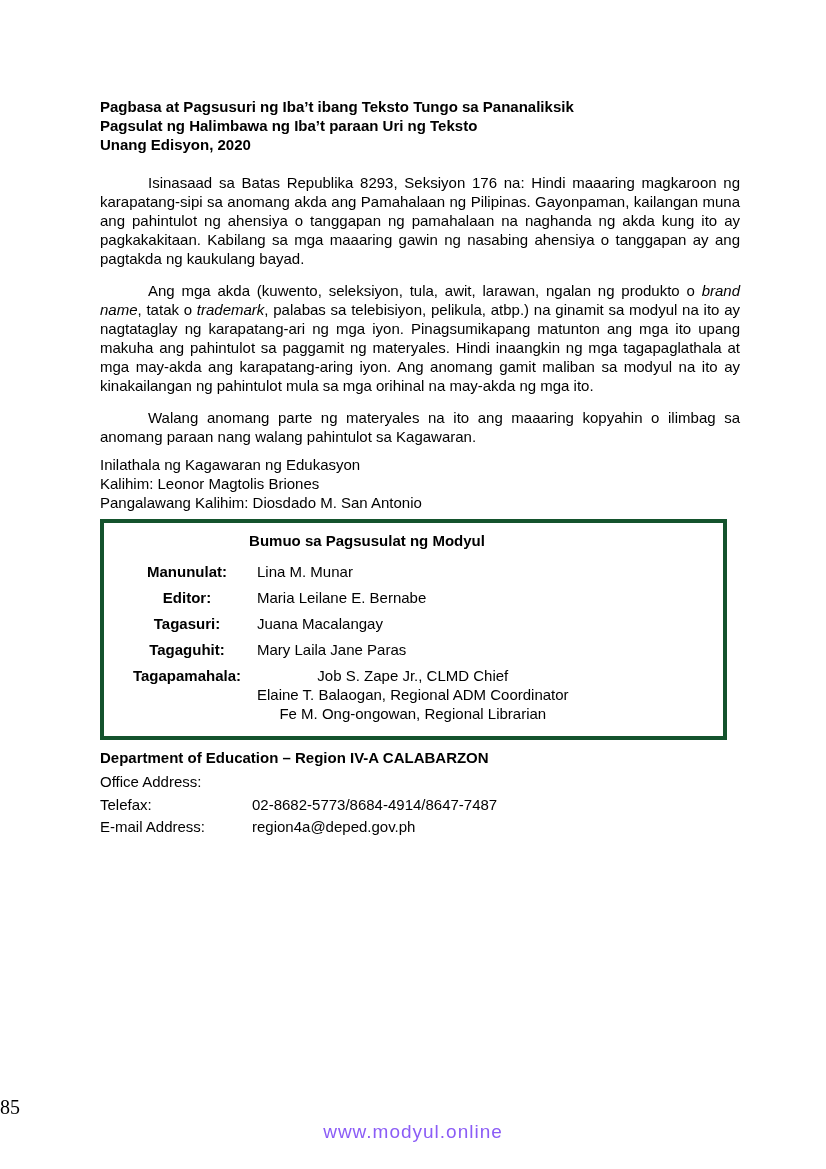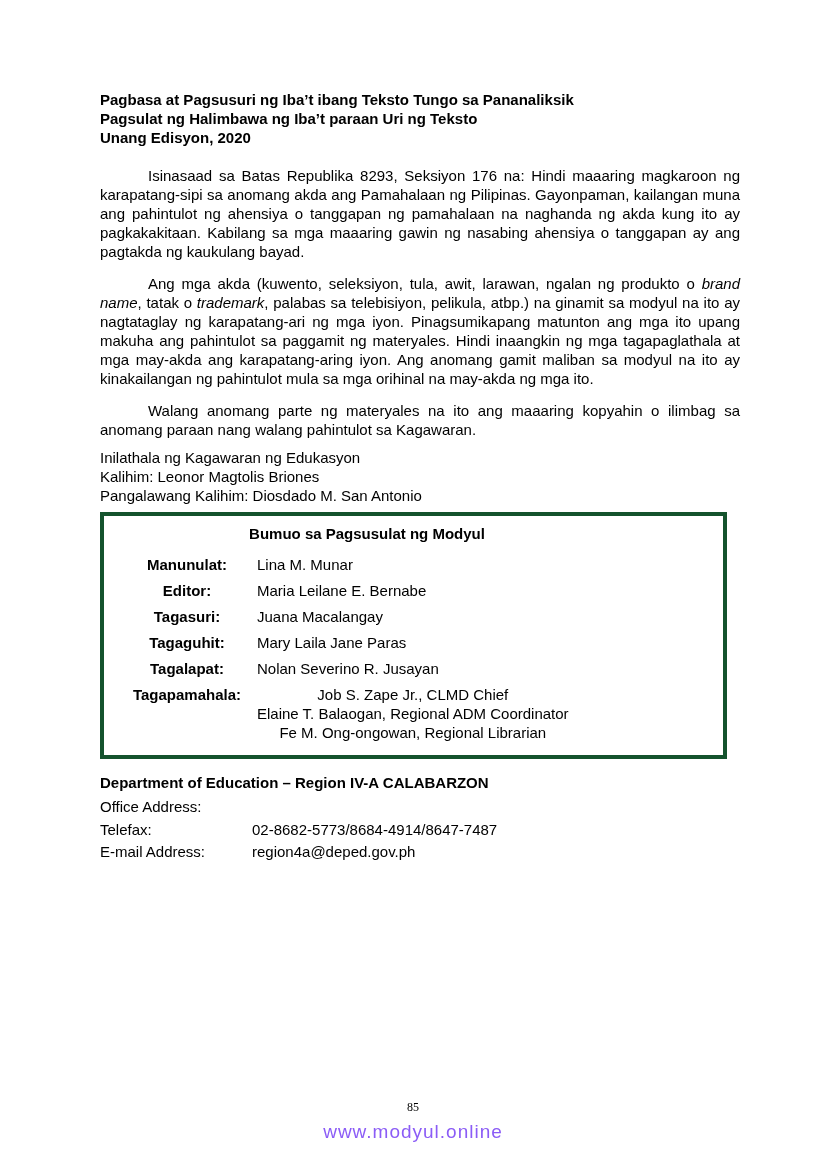"Pagbasa at Pagsusuri ng Iba’t" .page-content { top: 90px -> 97px }
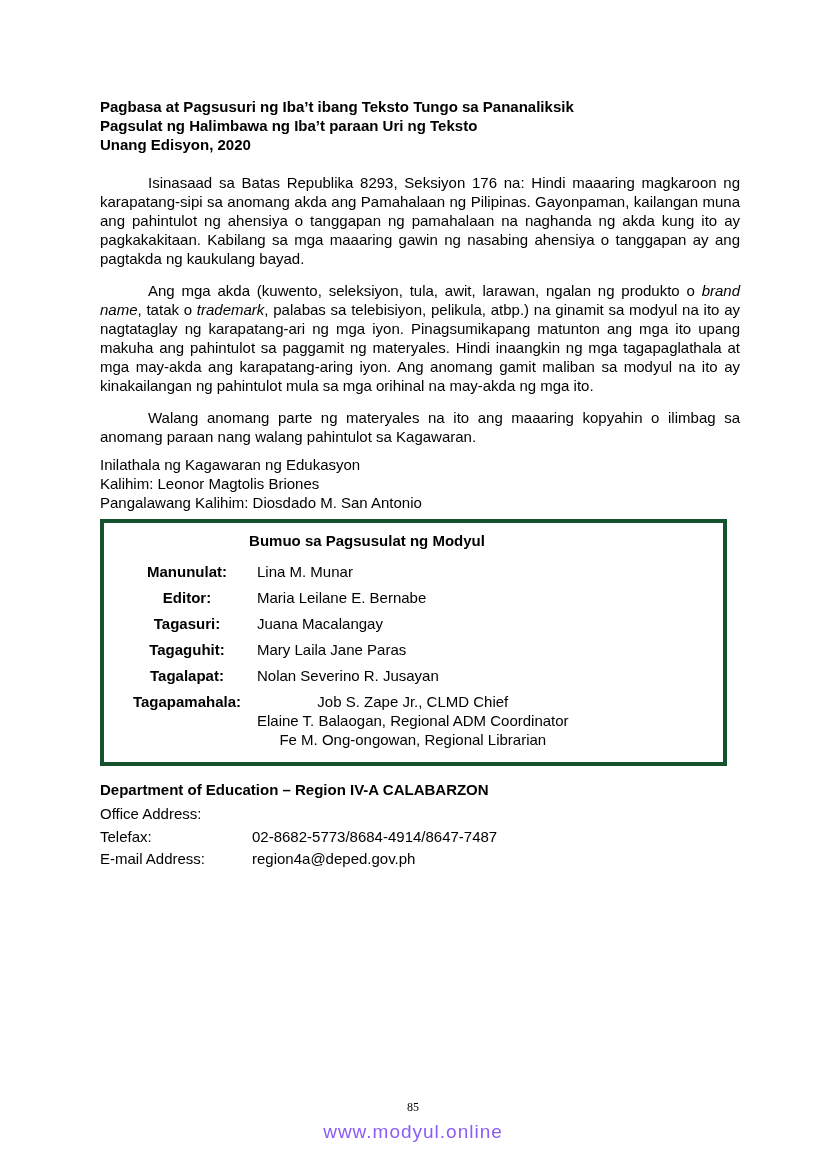"Tagalapat:" div.crow { html: <div> <div>Tagalapat:</div> <div> <div>Nolan Severino R. Jusayan</div> </div> </div> -> none }
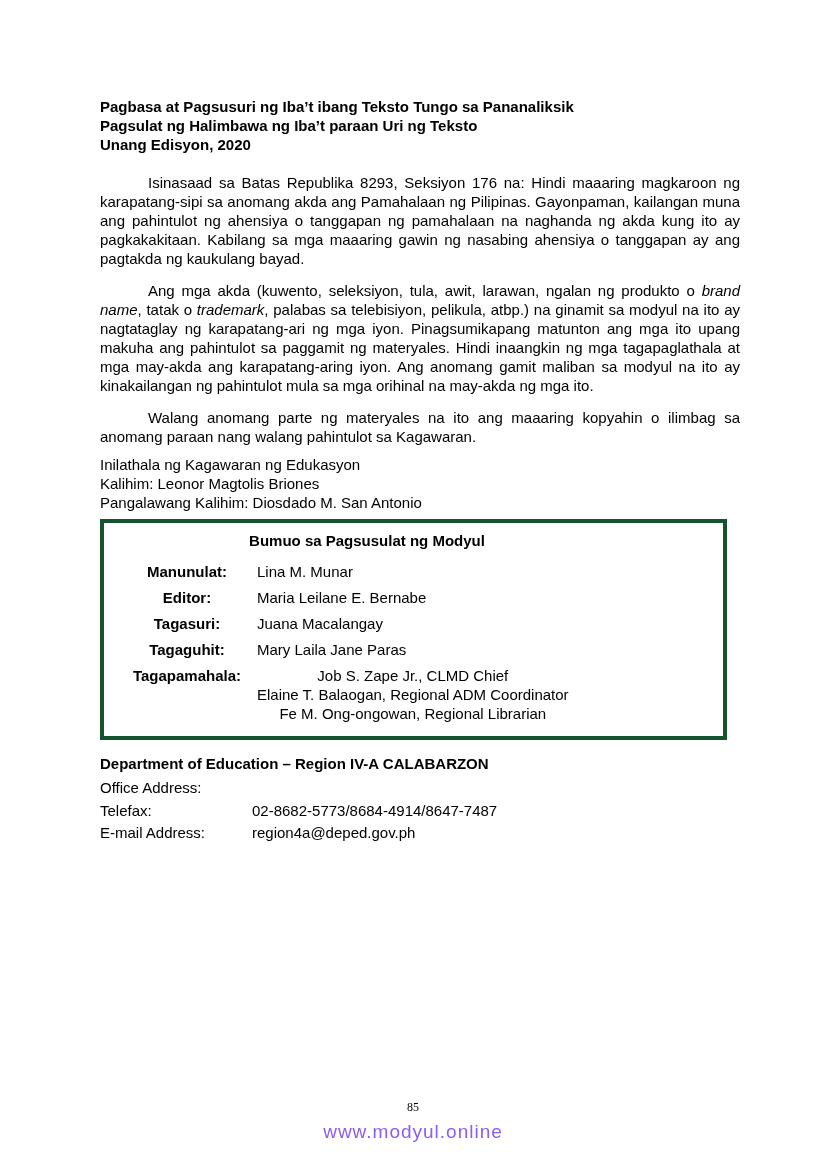"Department of Education – Region" .contact { margin-top: 14px -> 8px }
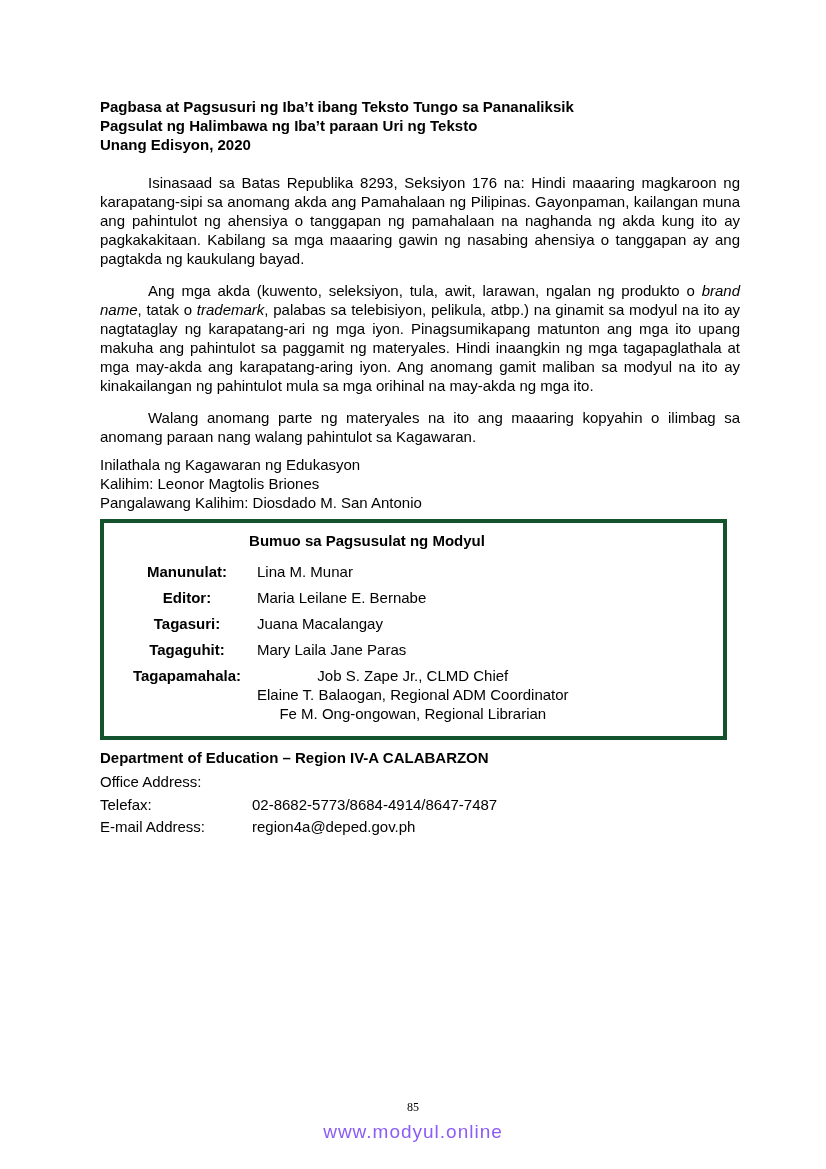"85" .page-number { font-size: 12px -> 20px; text-align: center -> left }
